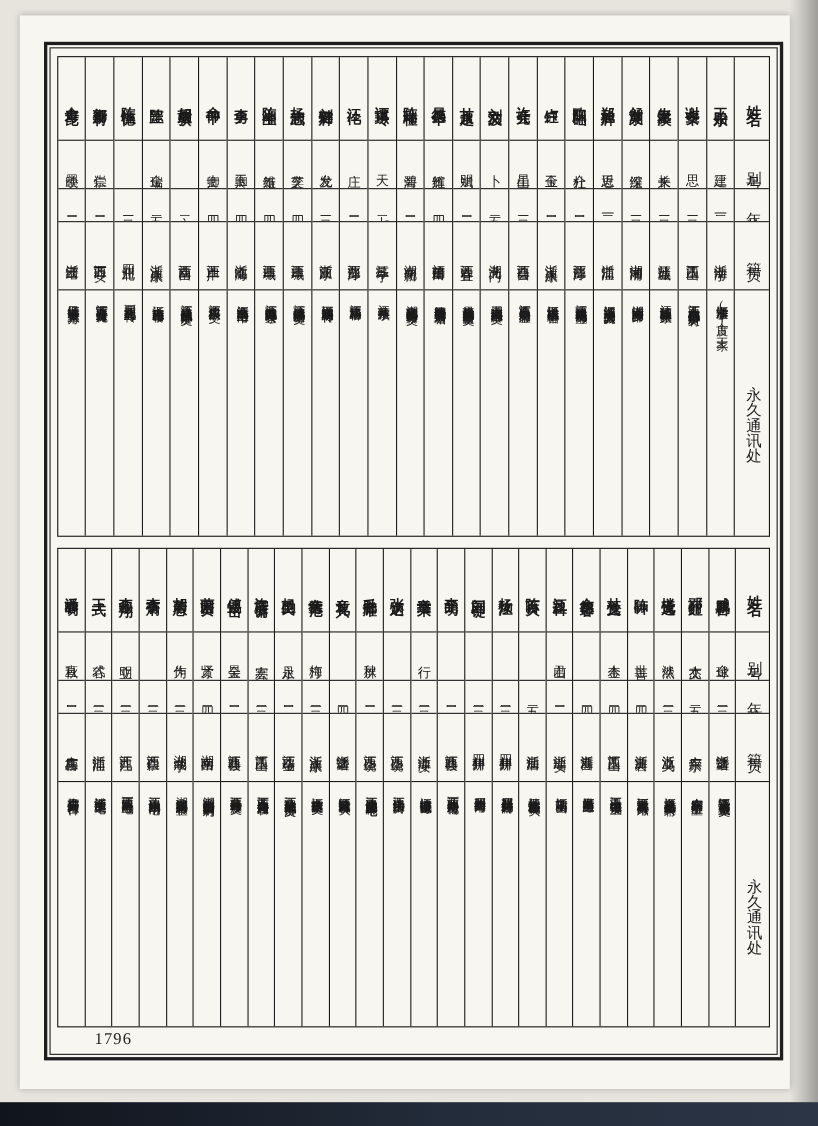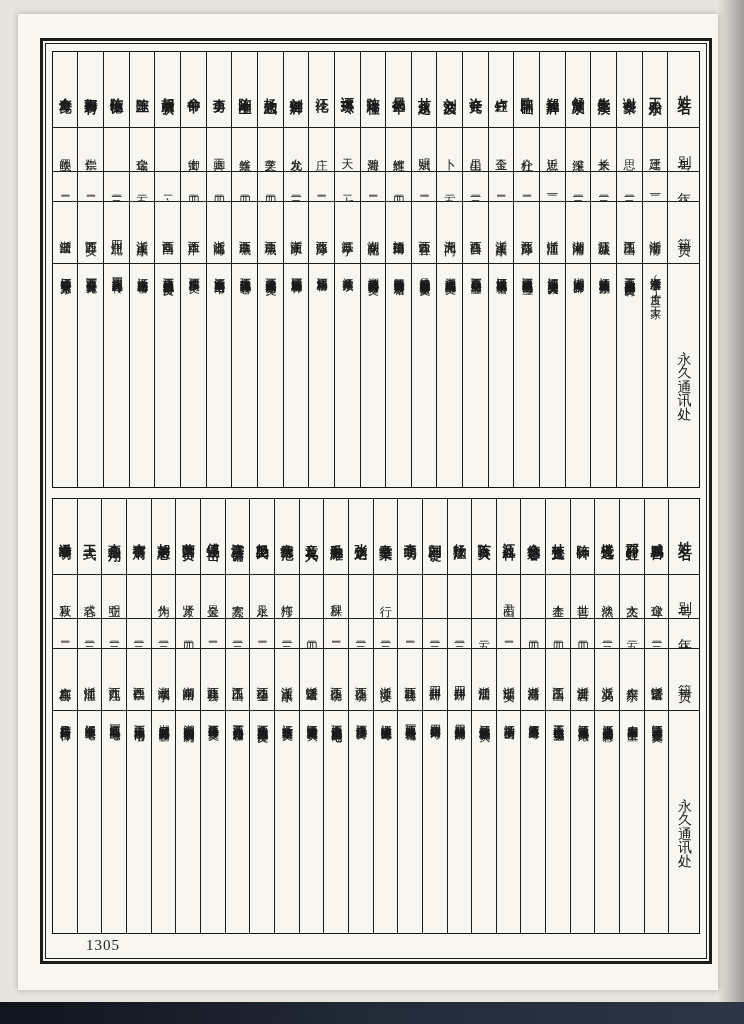"1305" span.page-number { text: 1305 -> 1796 }
